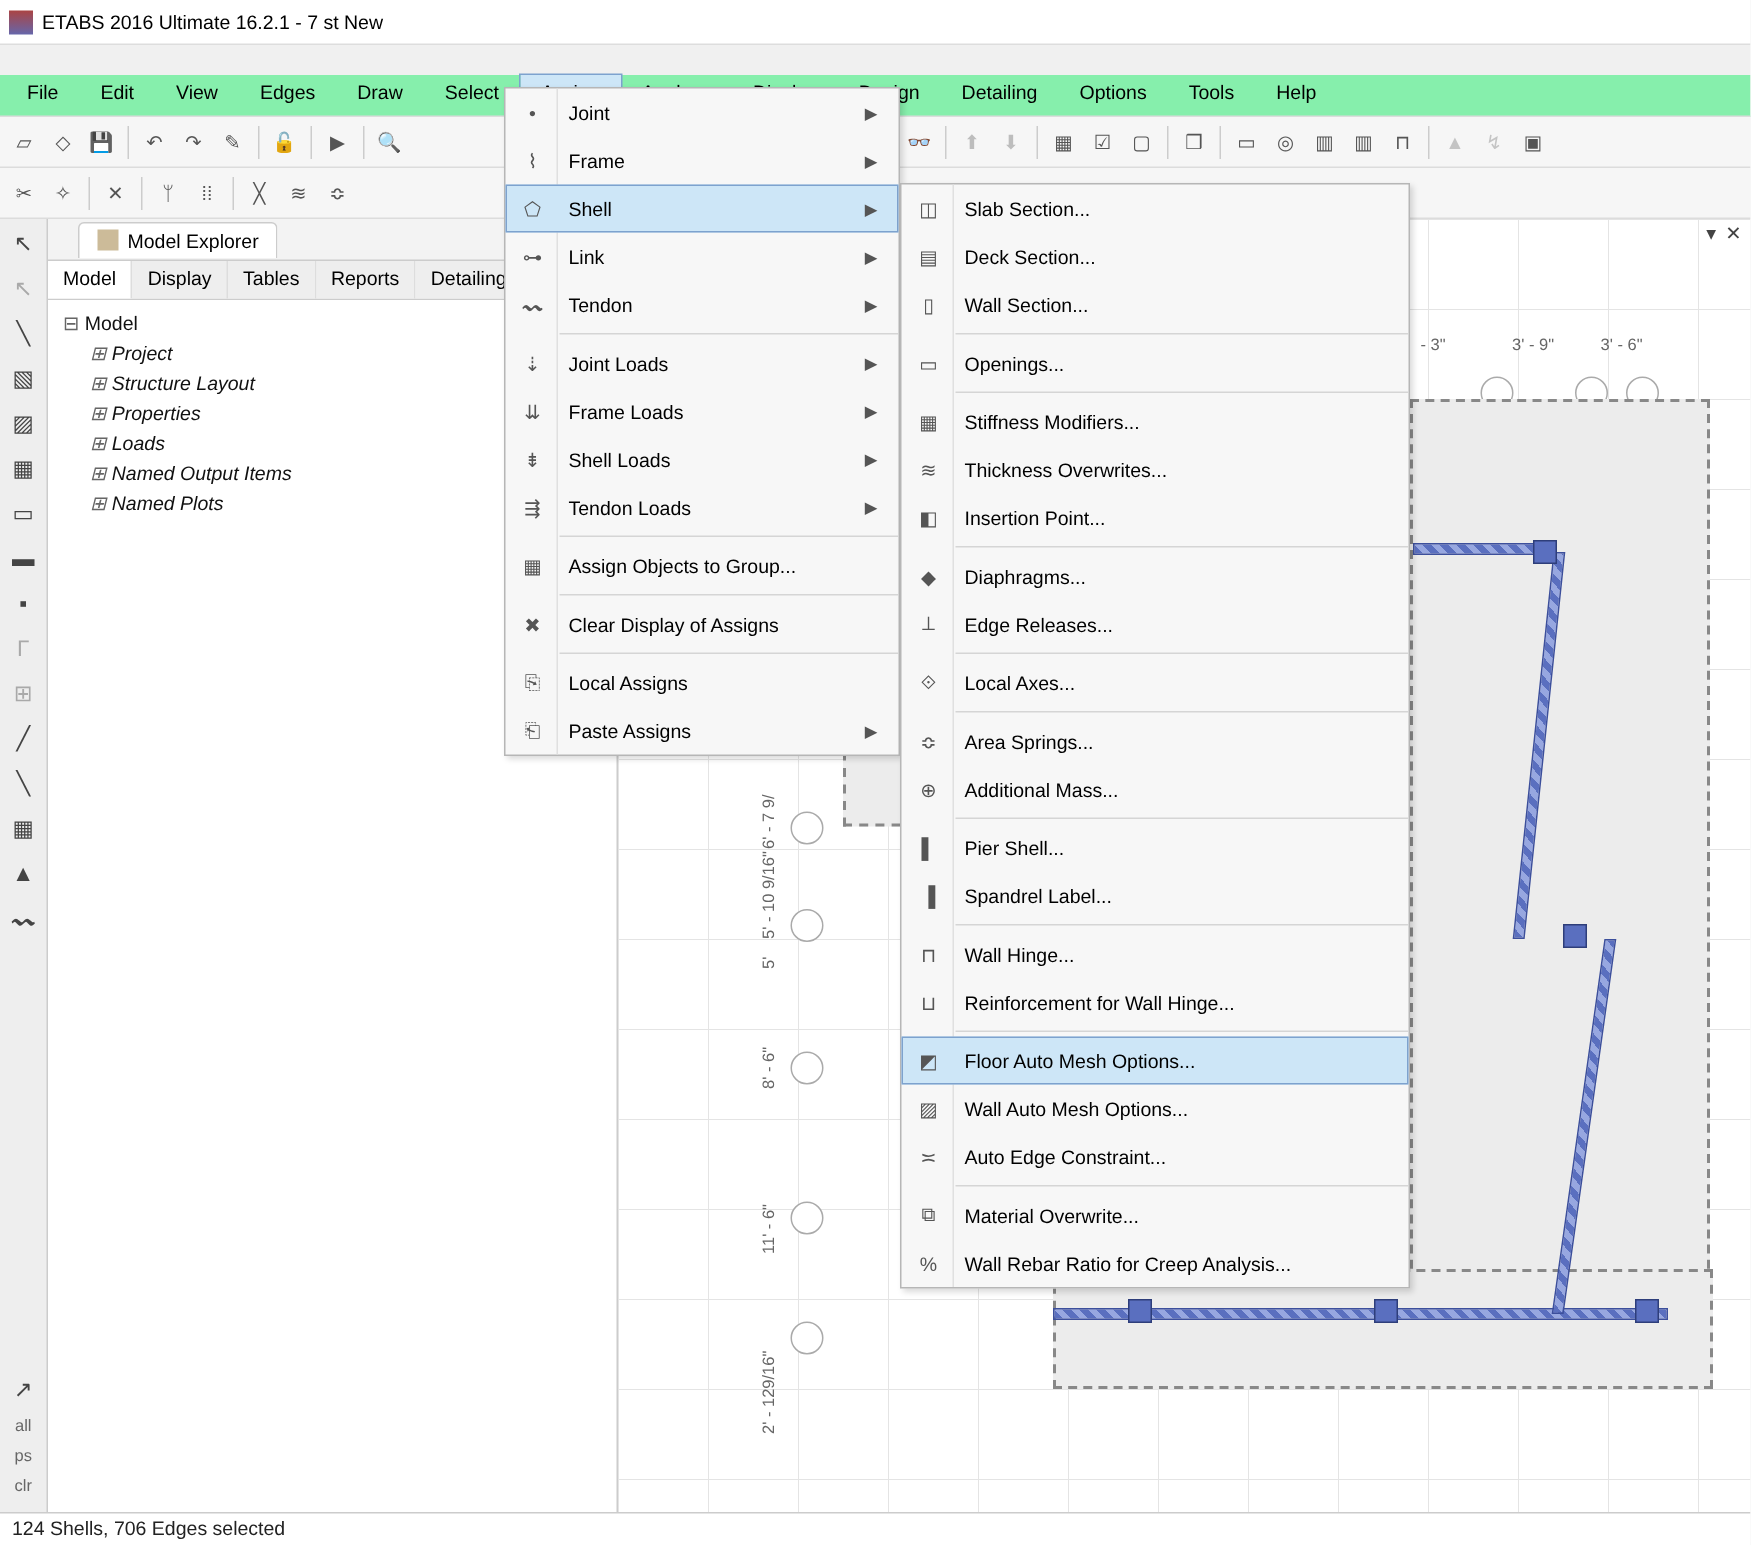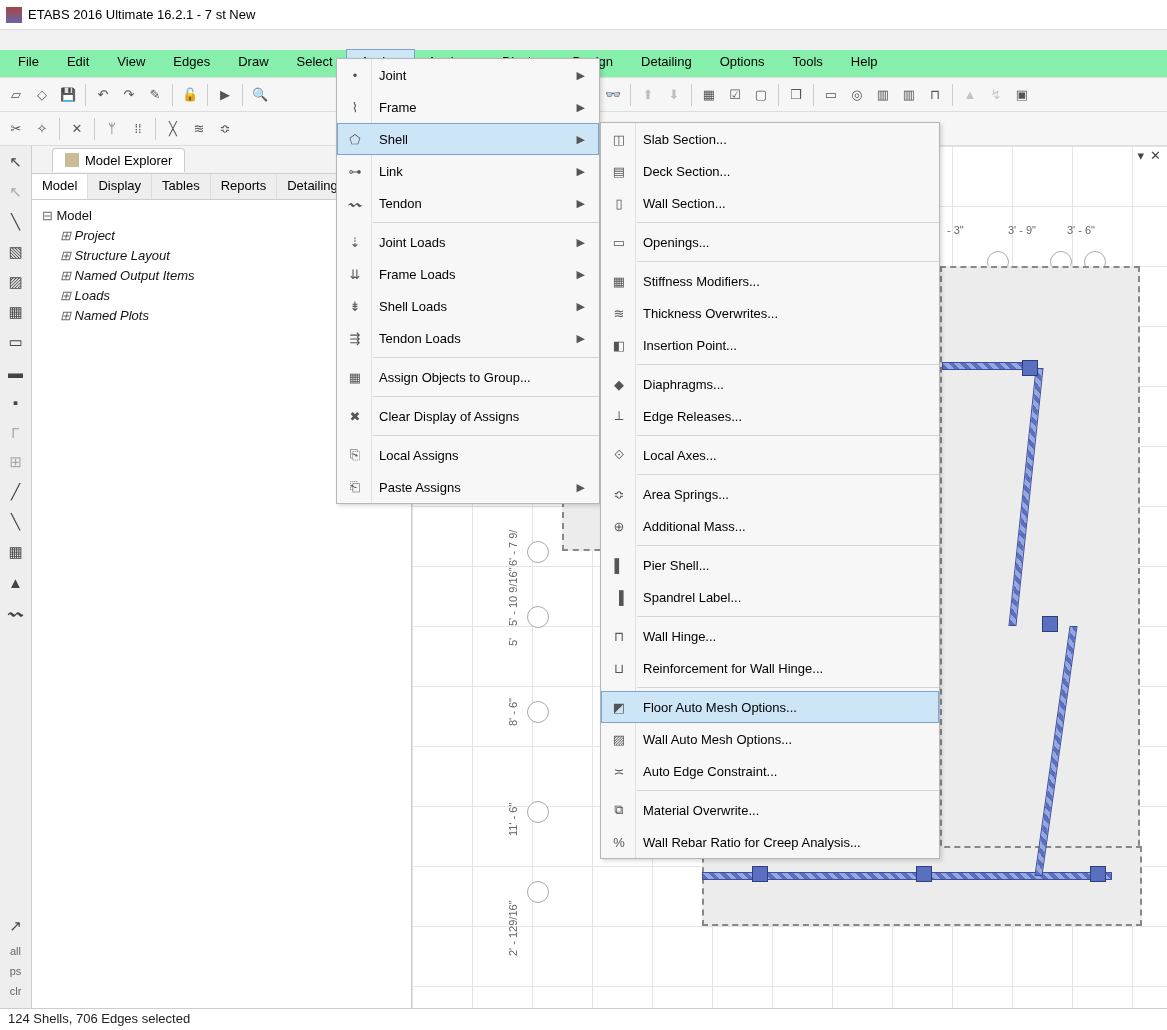"Properties" div.node { html: none -> <div>Properties</div> }
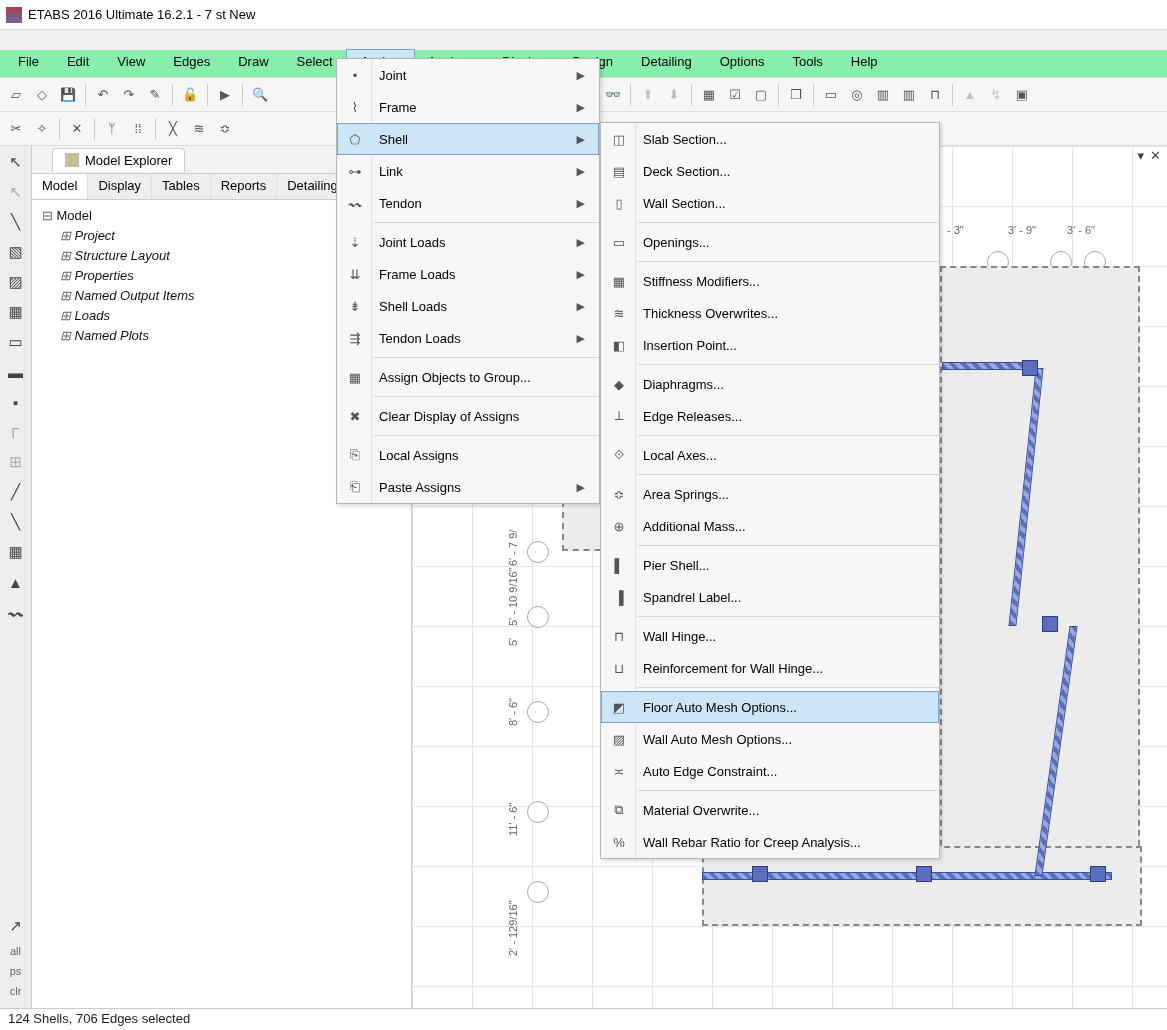"Named Output Items" div.node { order: before "Loads" -> after "Loads" }
